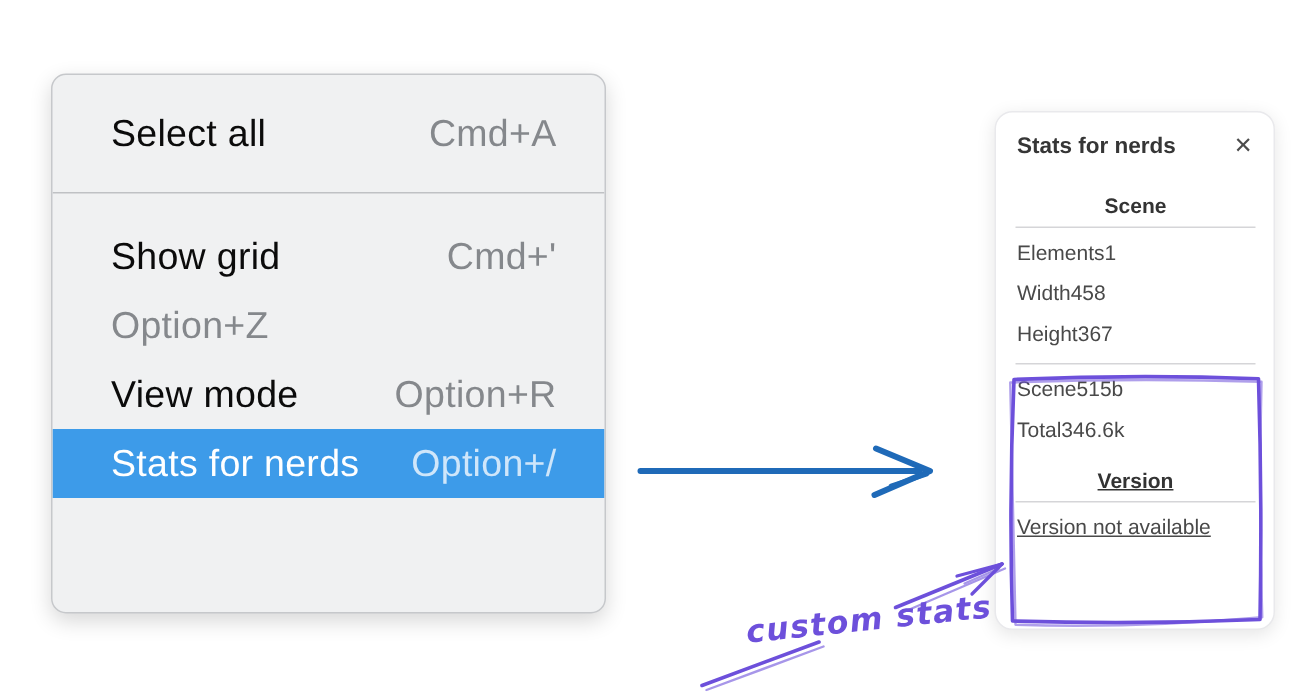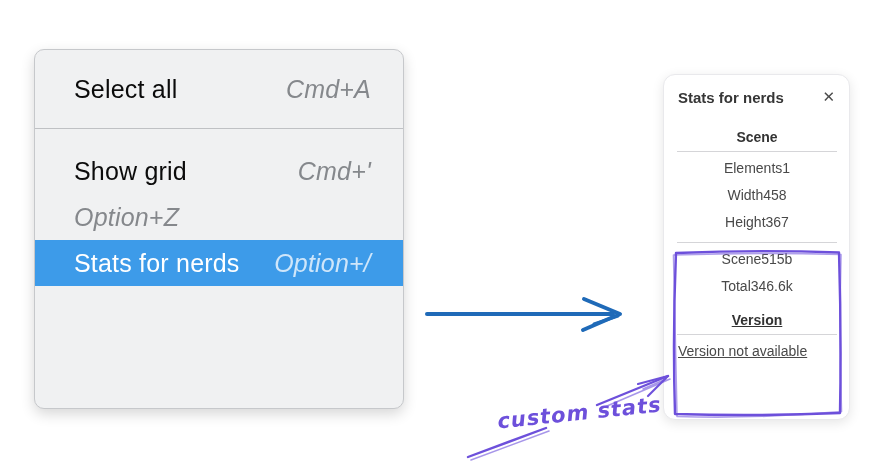"Cmd+A" .menu-row .shortcut { font-style: italic -> none }
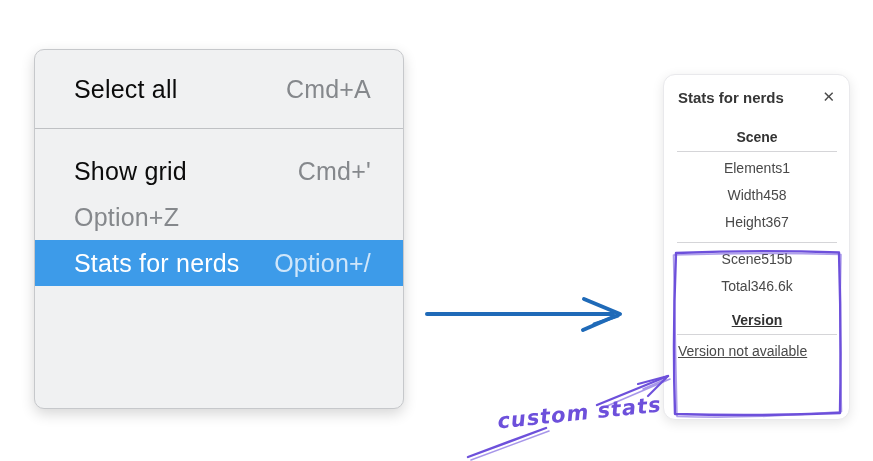"Elements" .stat-row { justify-content: center -> flex-start }
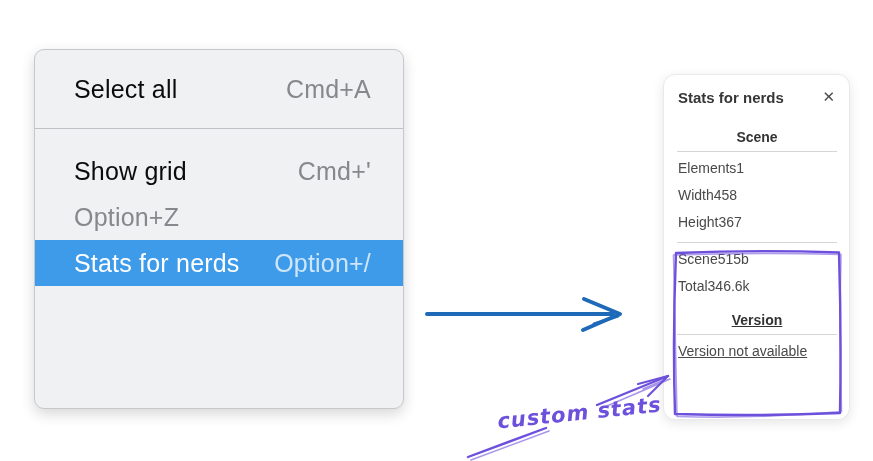"View mode" div.menu-row { html: none -> <div> <span>View mode</span> <span>Option+R</span> </div> }
